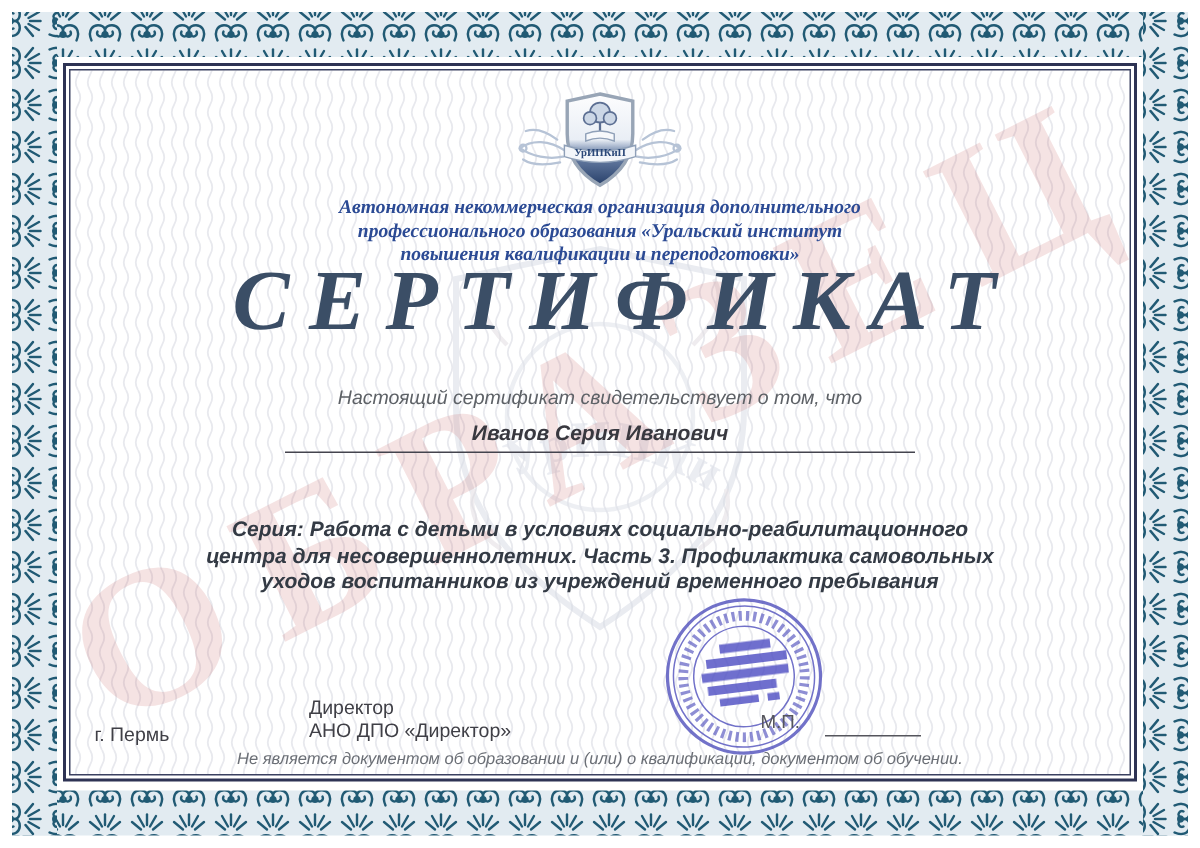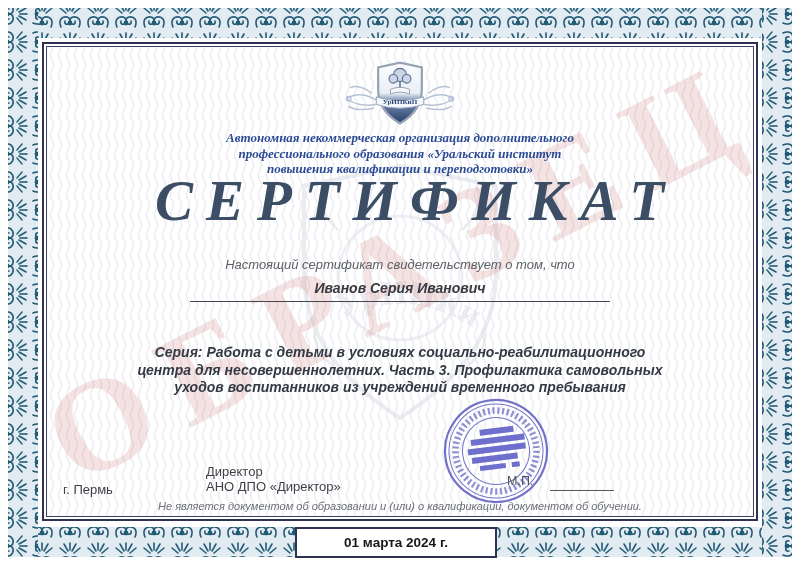"01 марта 2024 г." div.date-box { html: <div>01 марта 2024 г.</div> -> none }
